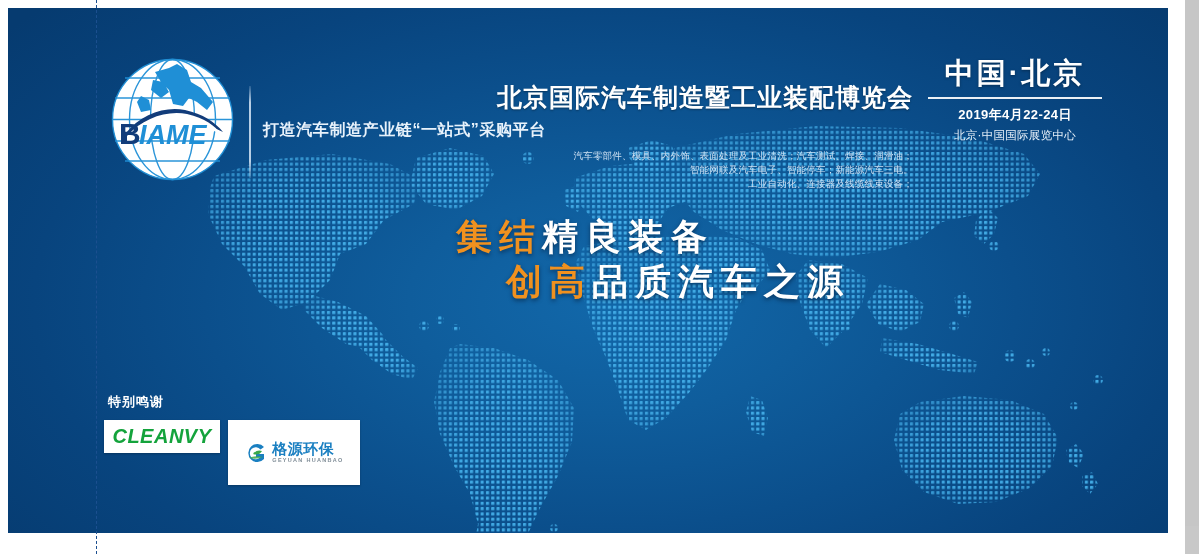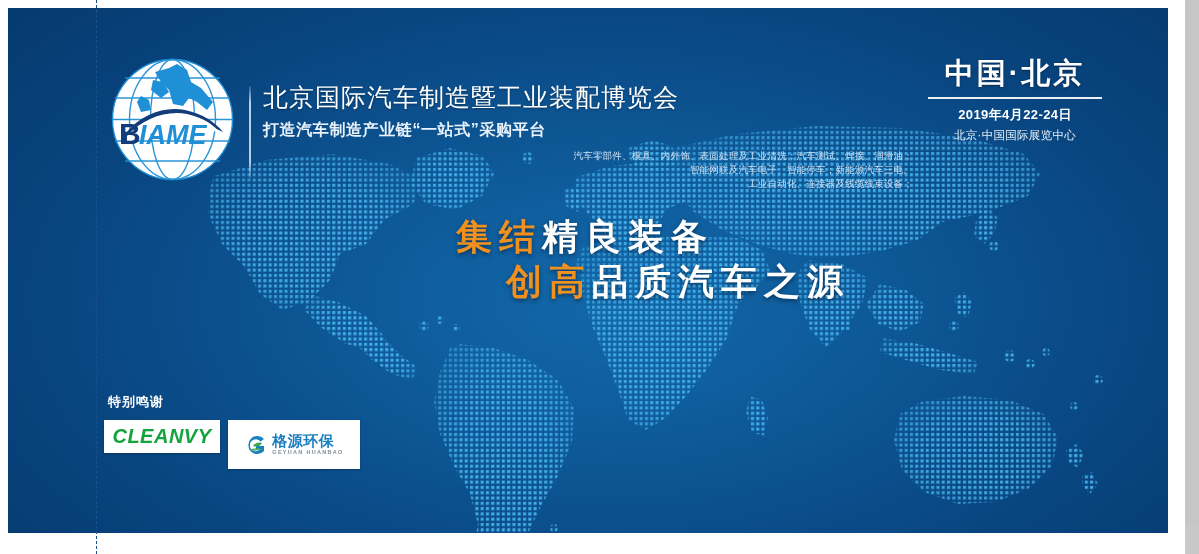"北京国际汽车制造暨工业装配博览会" .h-title { font-weight: normal -> bold; text-align: none -> right }
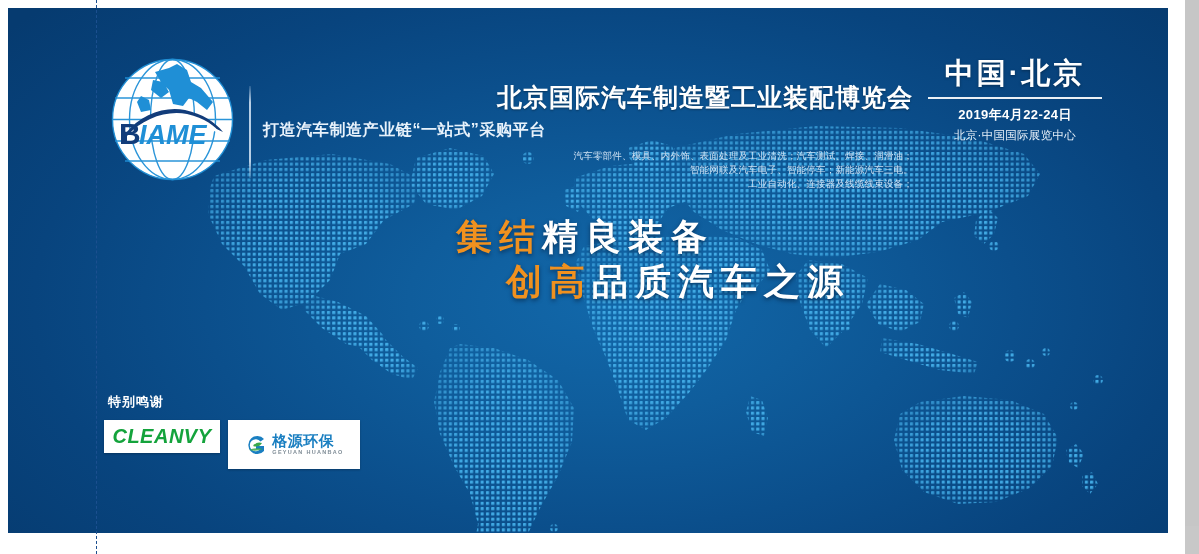"格源环保" .card-geyuan { padding: 8px 4px -> 16px 4px }
